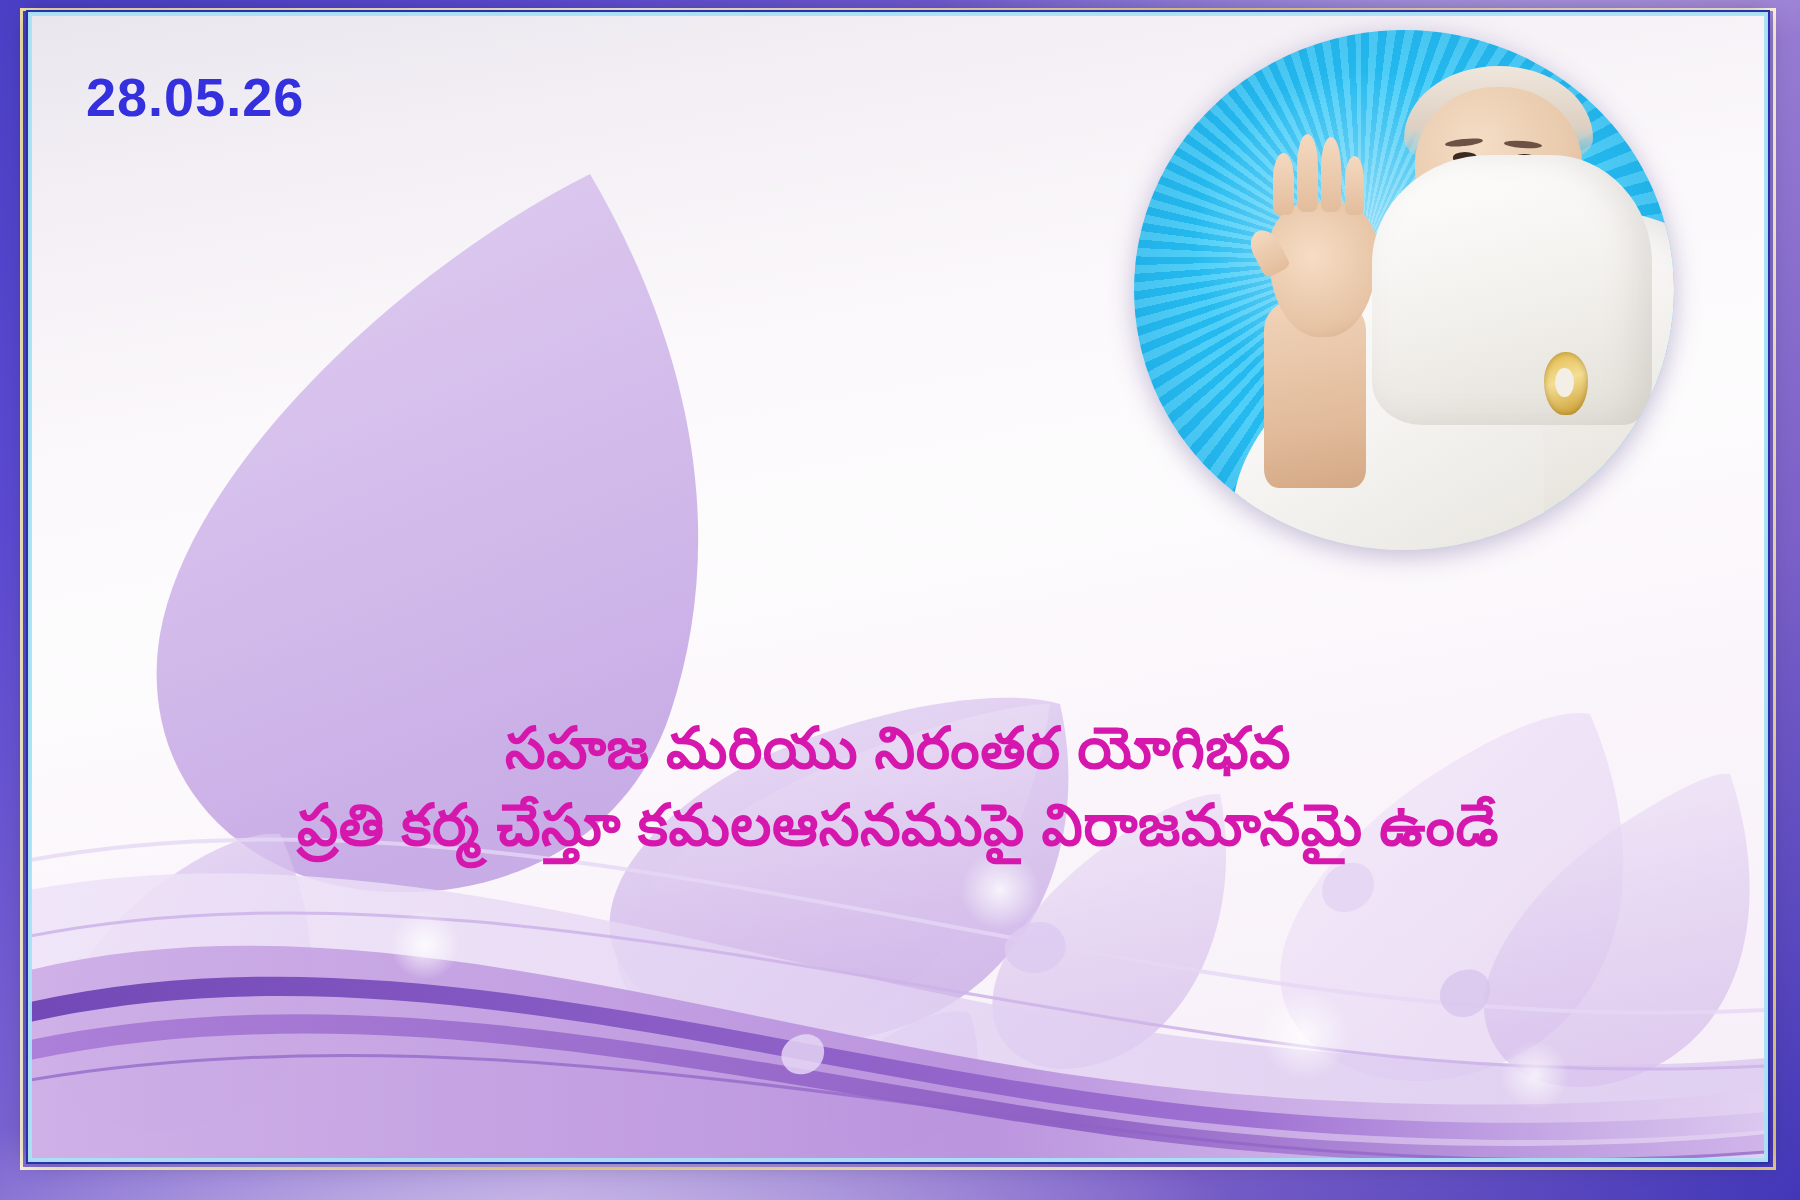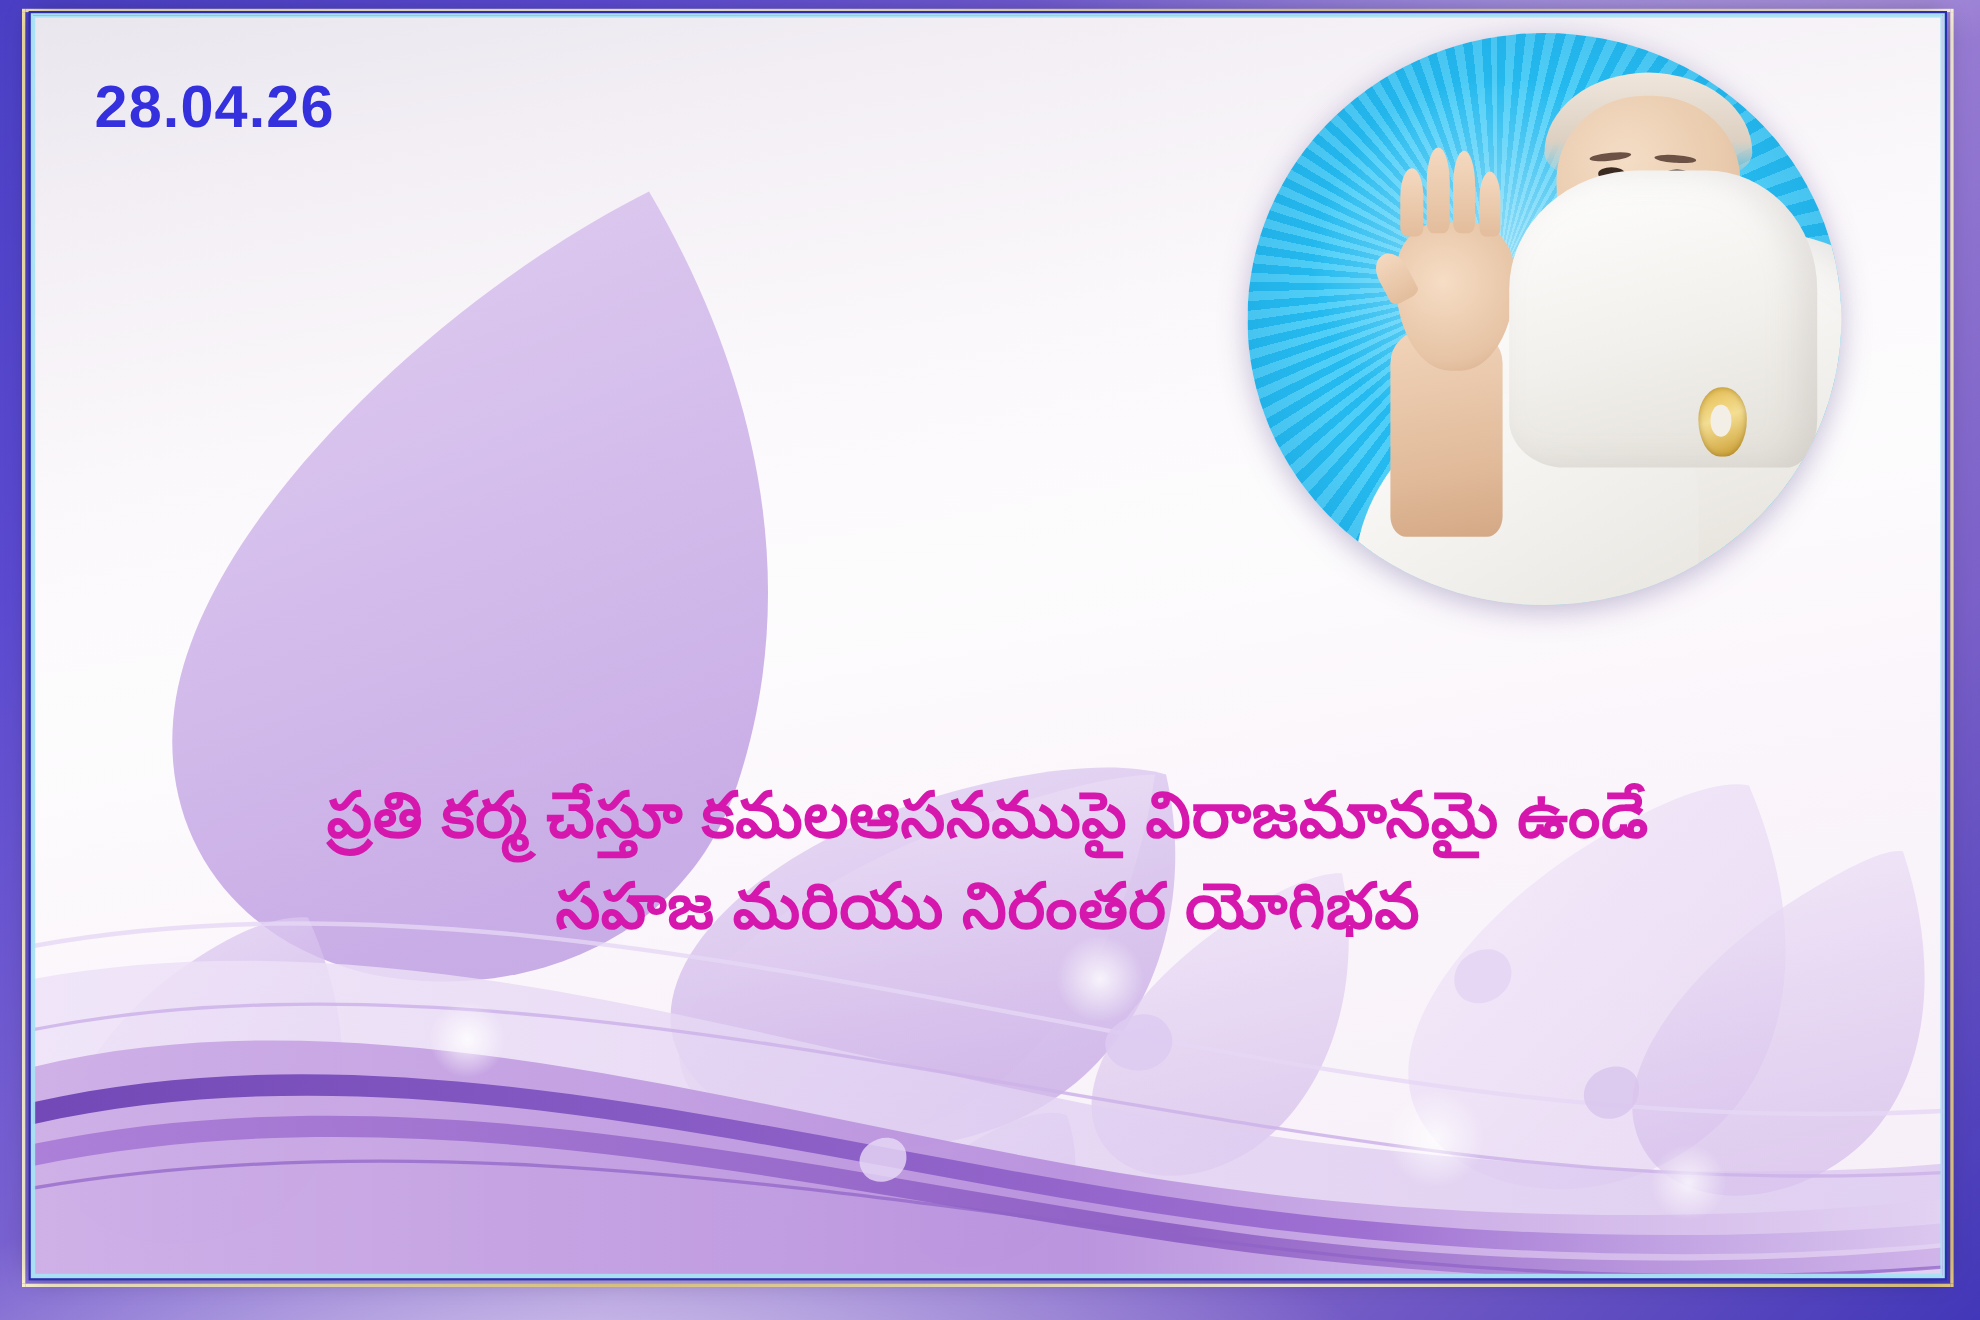"28.04.26" div { text: 28.04.26 -> 28.05.26 }
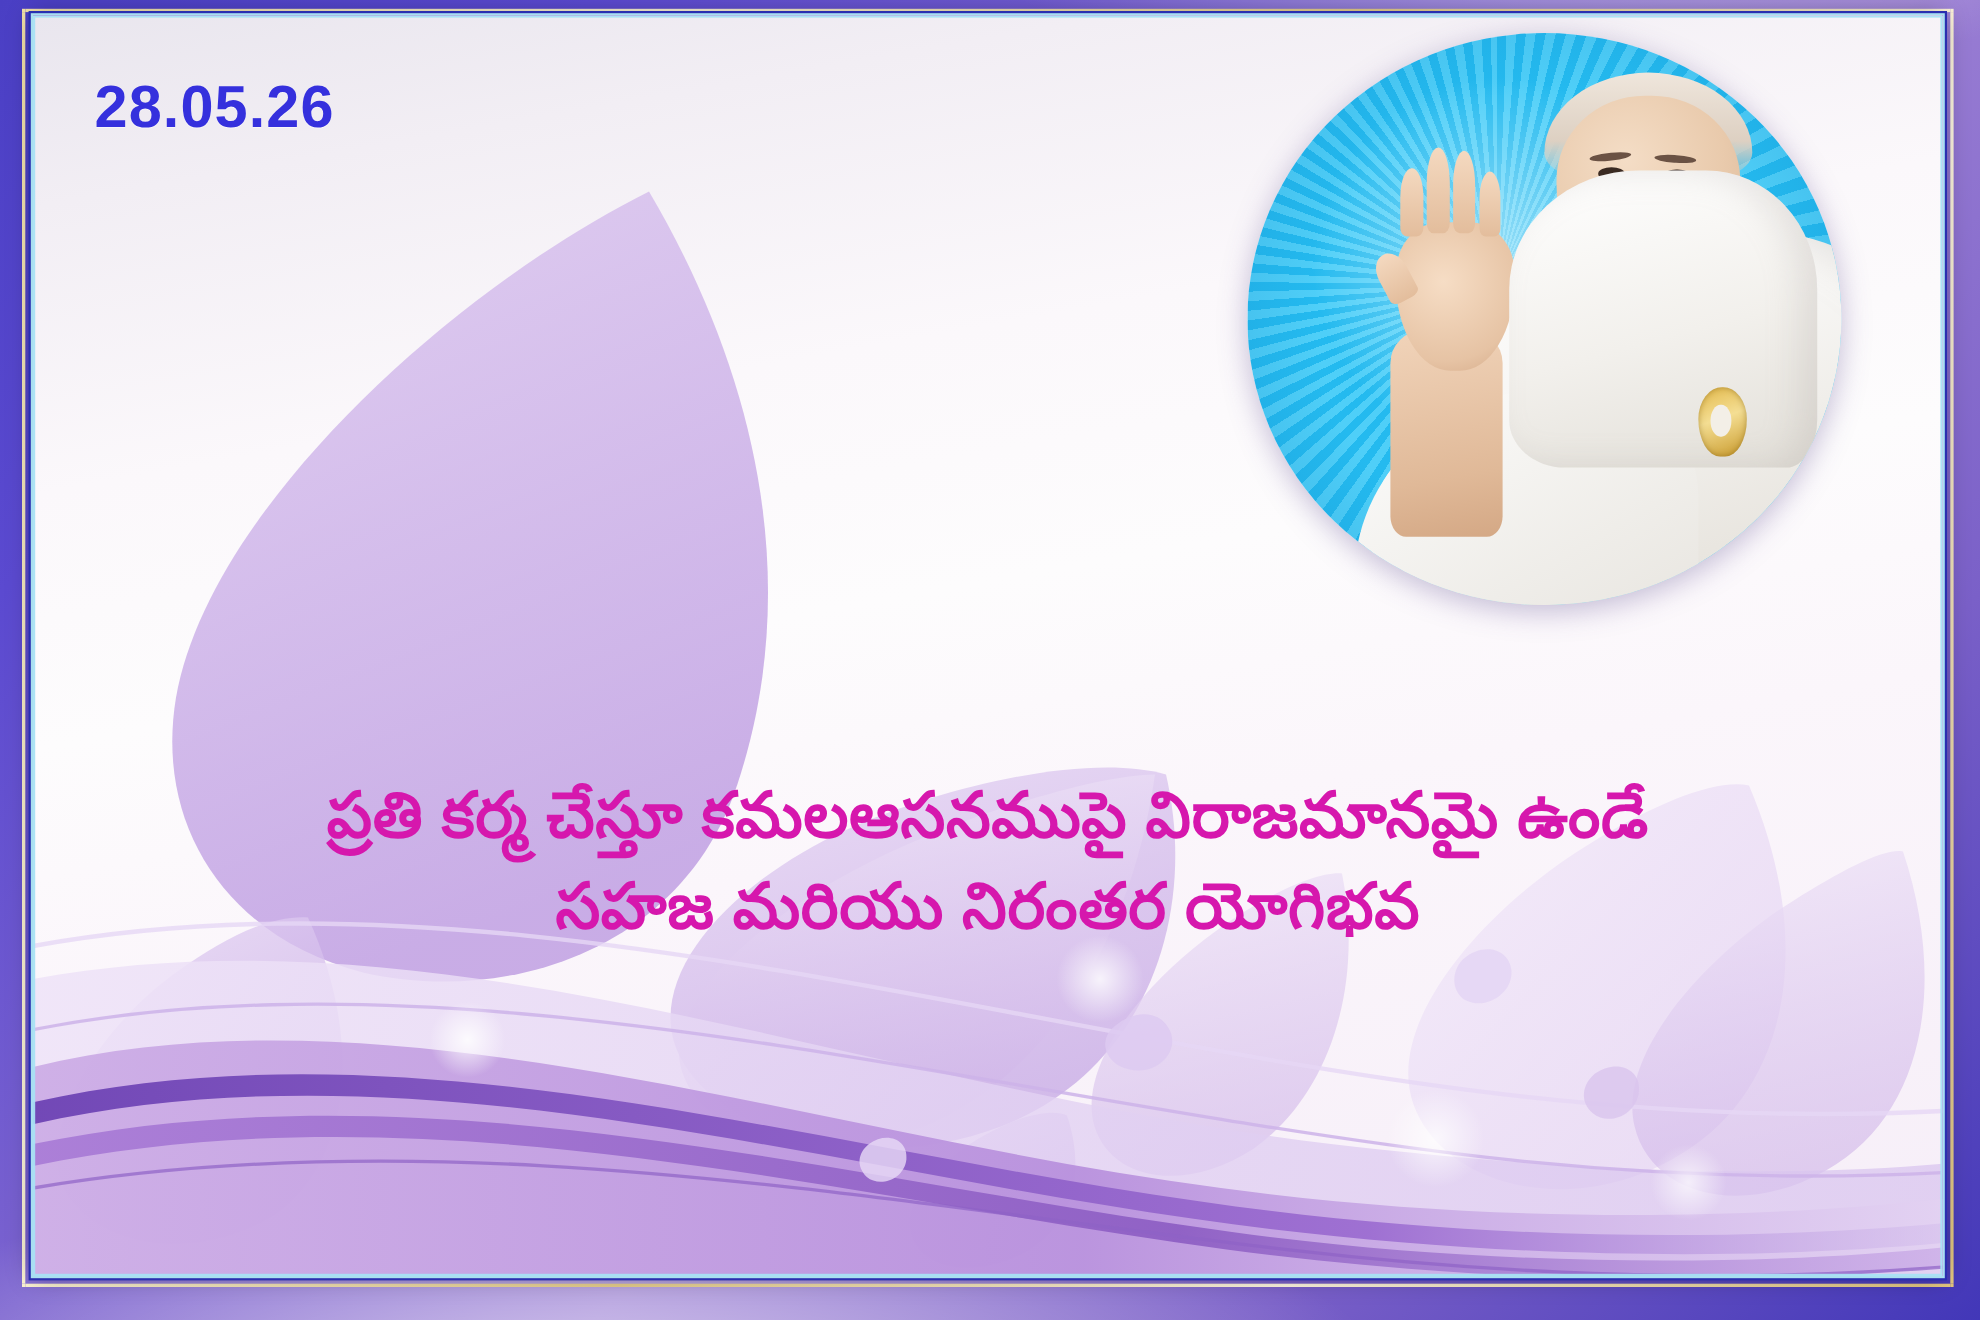"ప్రతి కర్మ చేస్తూ కమలఆసనముపై విరాజమానమై" span.line { order: before "సహజ మరియు నిరంతర యోగిభవ" -> after "సహజ మరియు నిరంతర యోగిభవ" }
